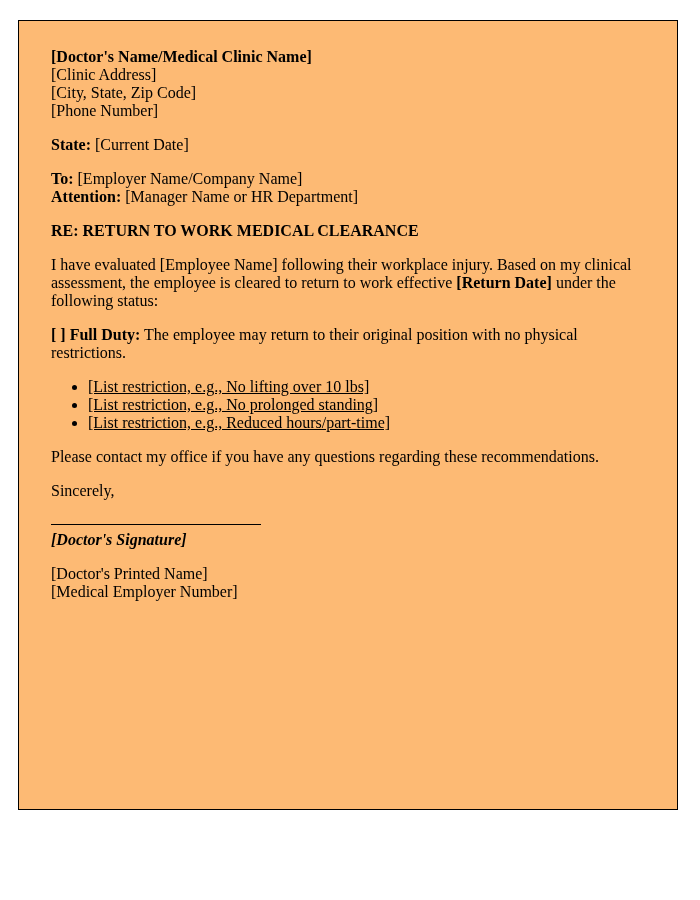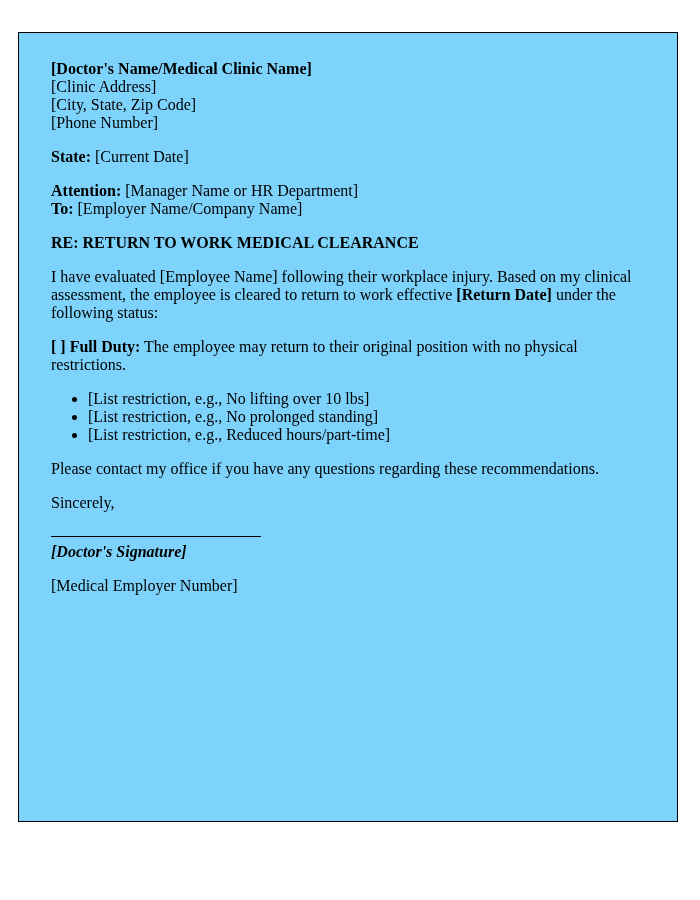"[Doctor's Name/Medical Clinic Name]" .letter { background: #7dd3fc -> #fdba74; margin-top: 12px -> none }
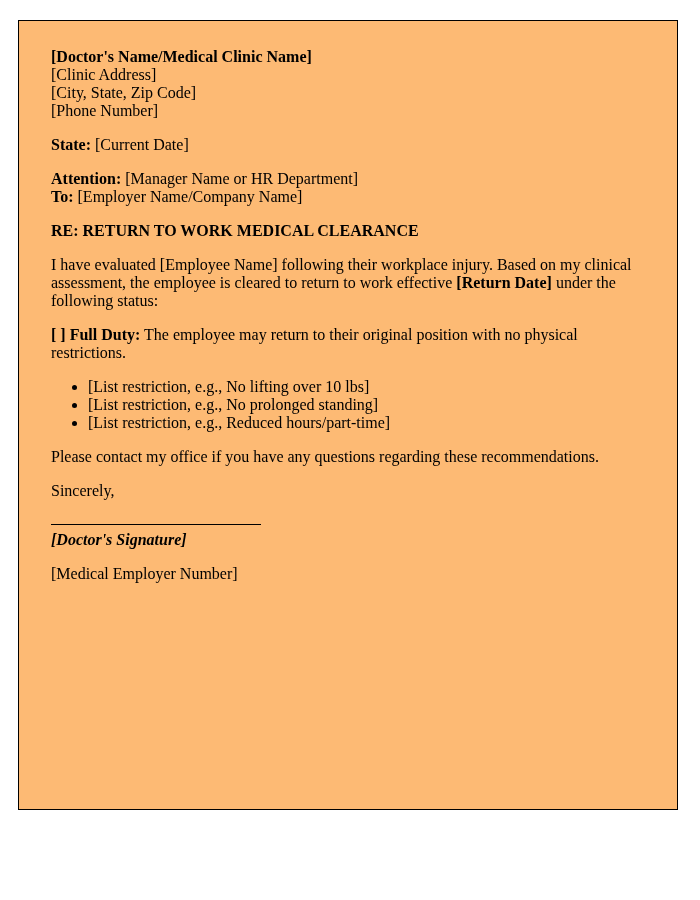"Attention: [Manager Name or HR" p.line { order: before "To: [Employer Name/Company Name]" -> after "To: [Employer Name/Company Name]" }
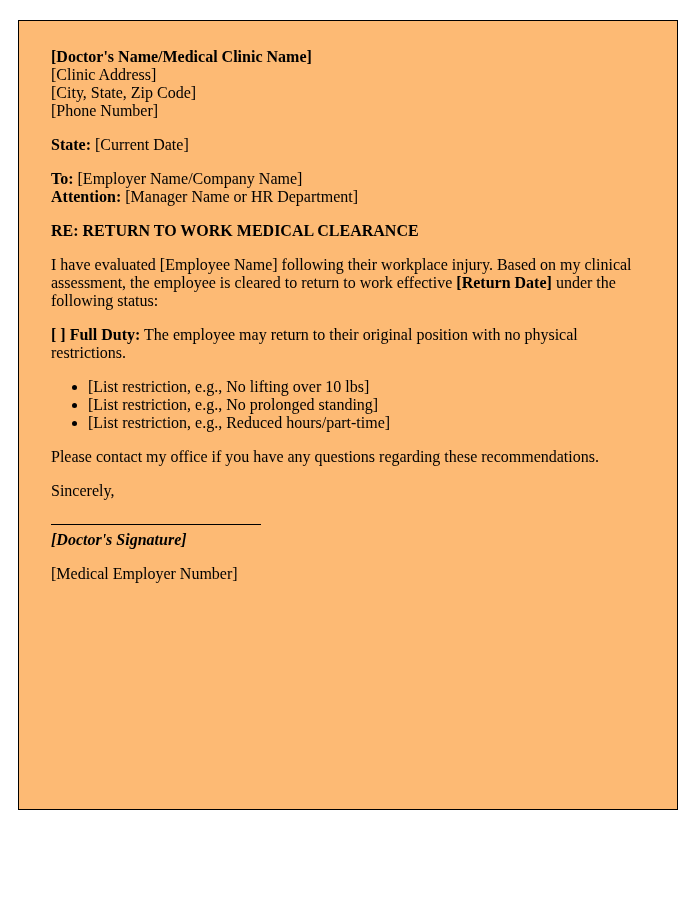"[List restriction, e.g., No lifting" ul.restrictions li { text-decoration: none -> underline }
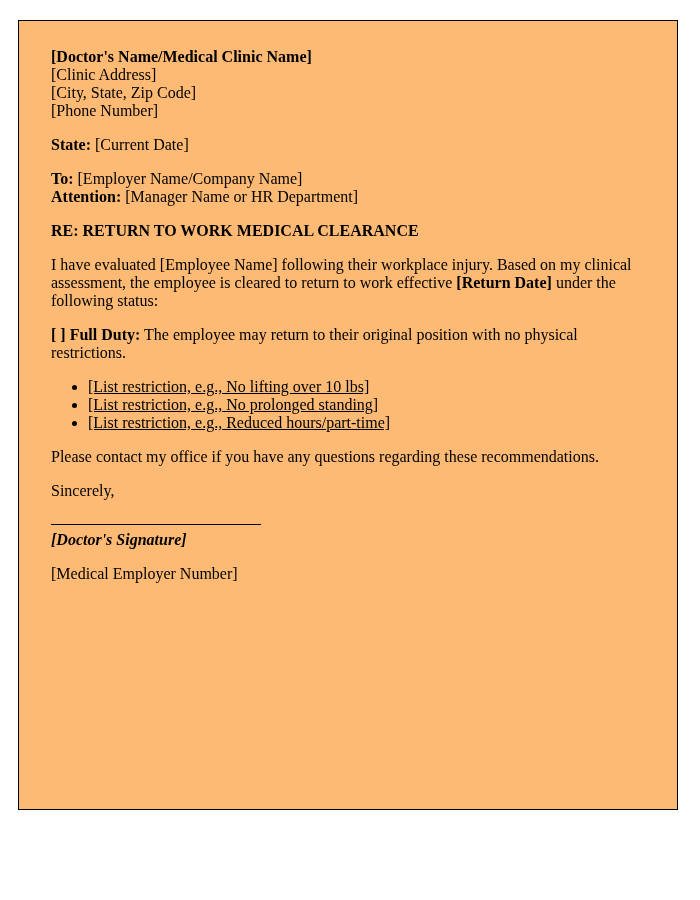"[Doctor's Printed Name]" p.line { html: none -> <p>[Doctor's Printed Name]</p> }
